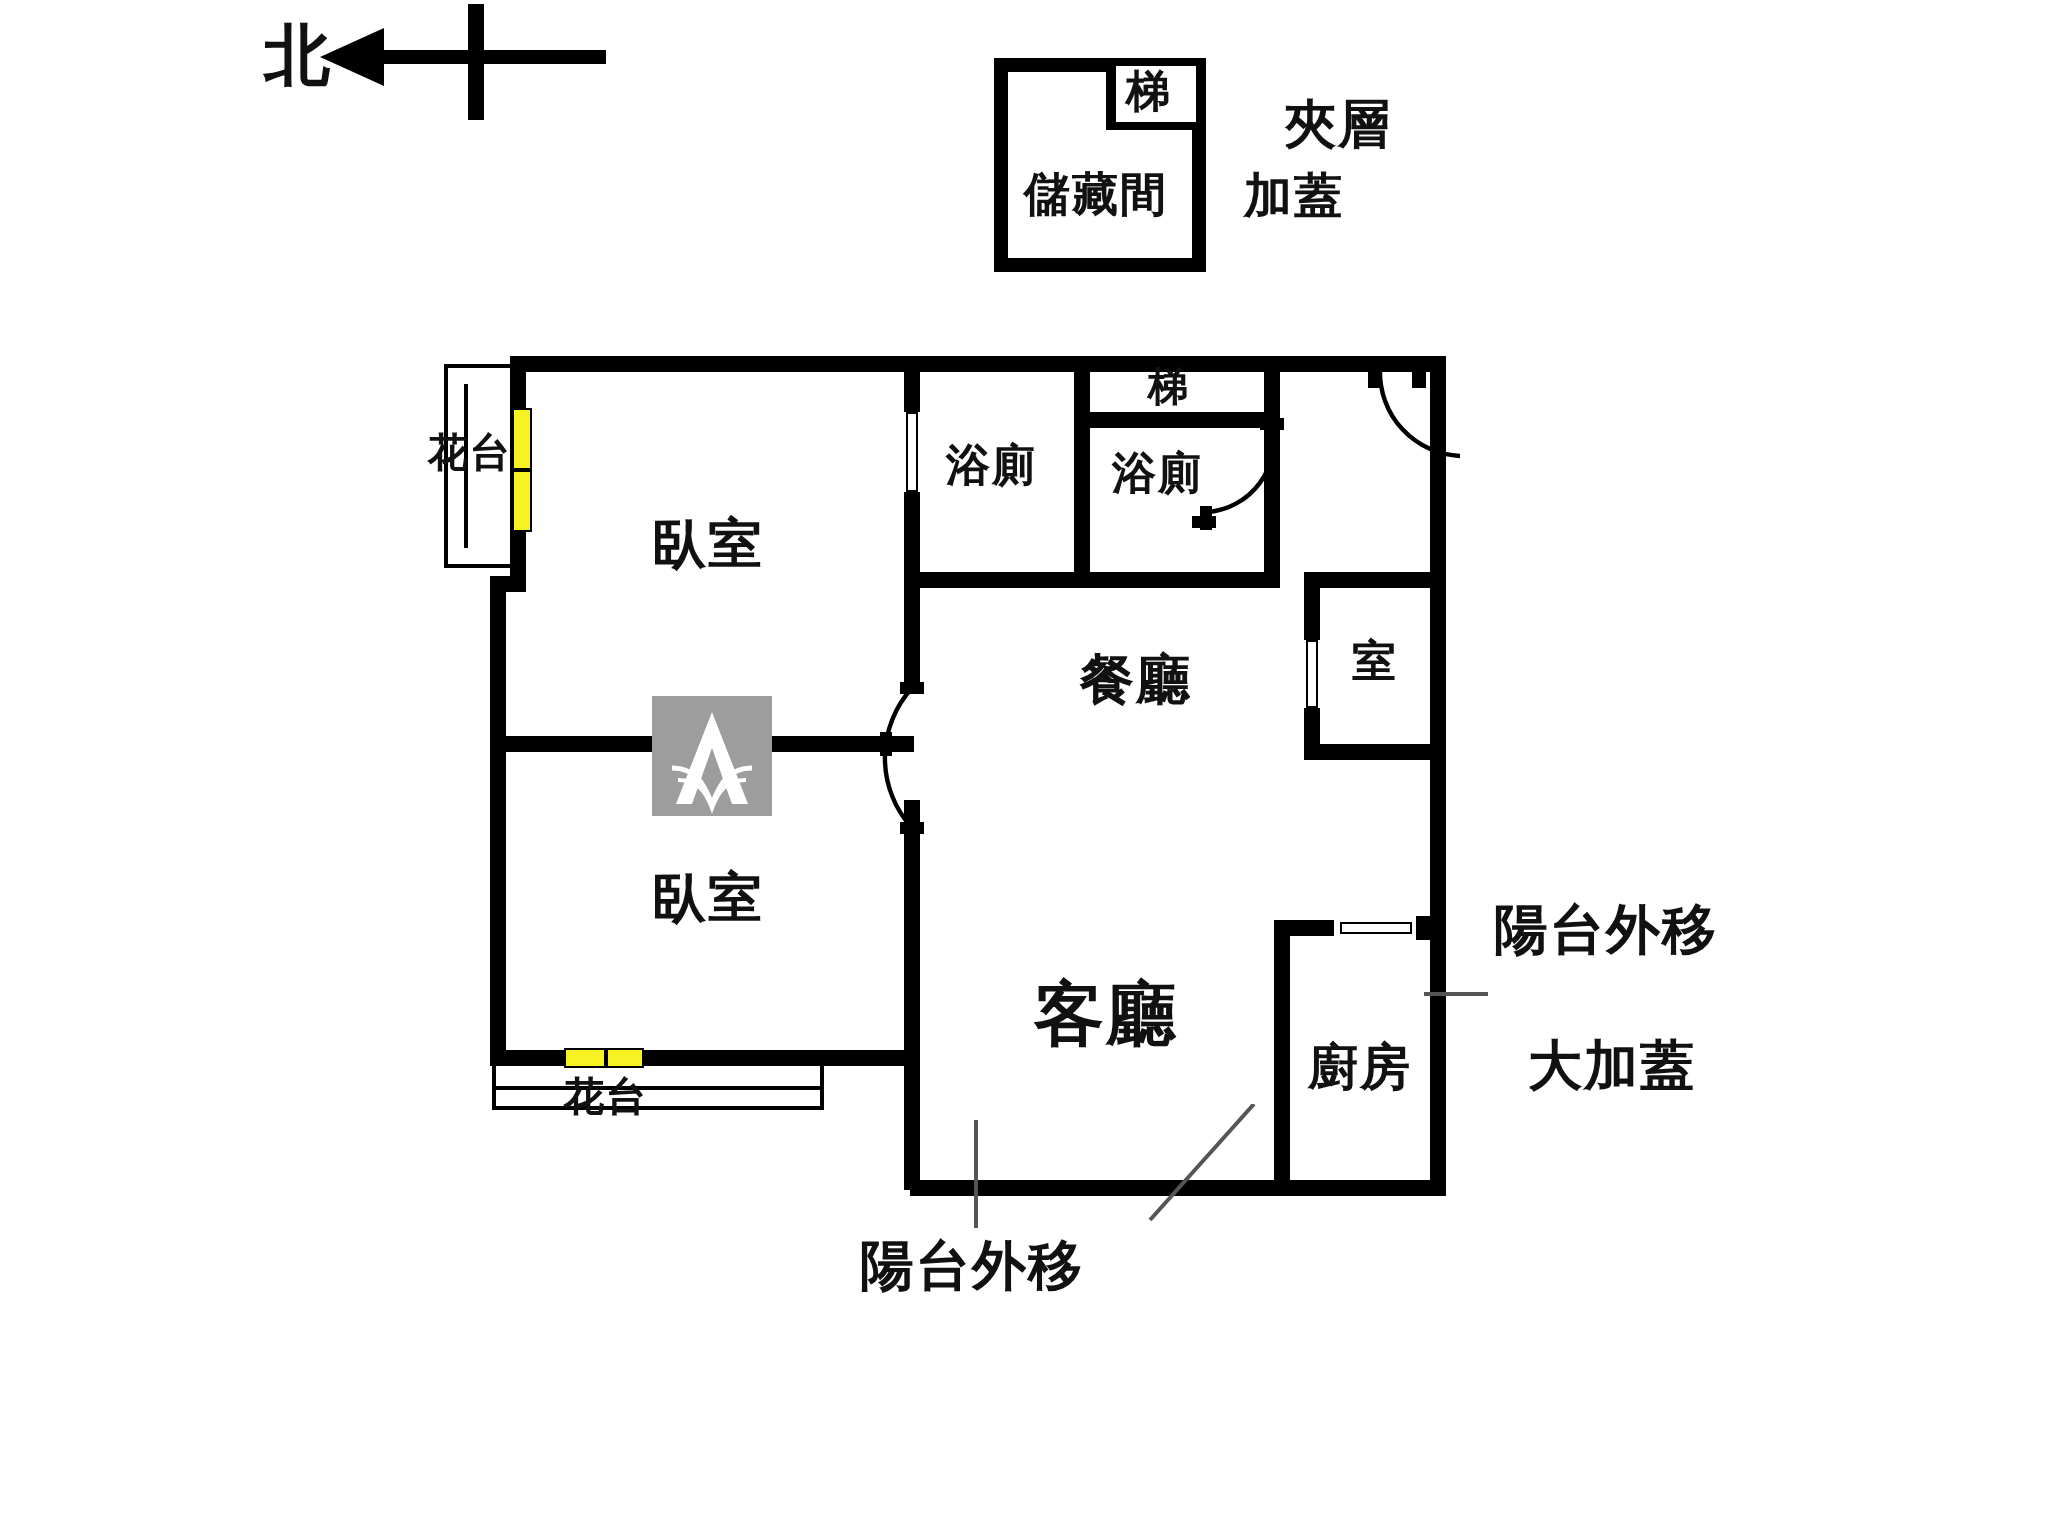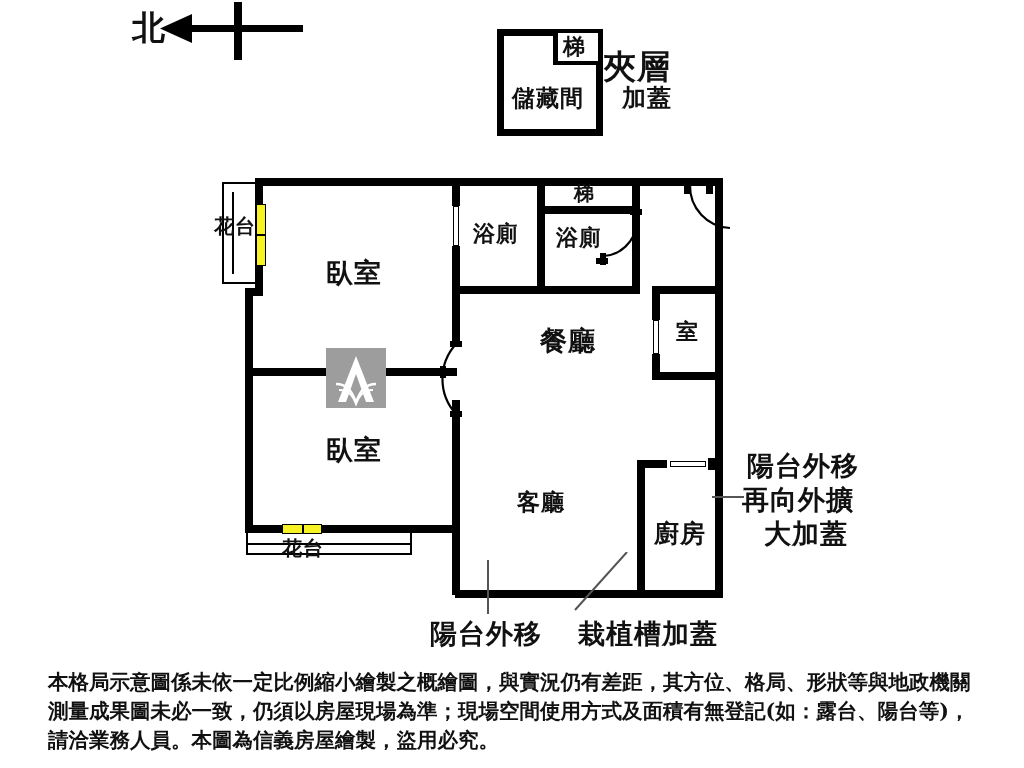"夾層" div.ann { font-size: 33px -> 26px; left: 603px -> 642px }
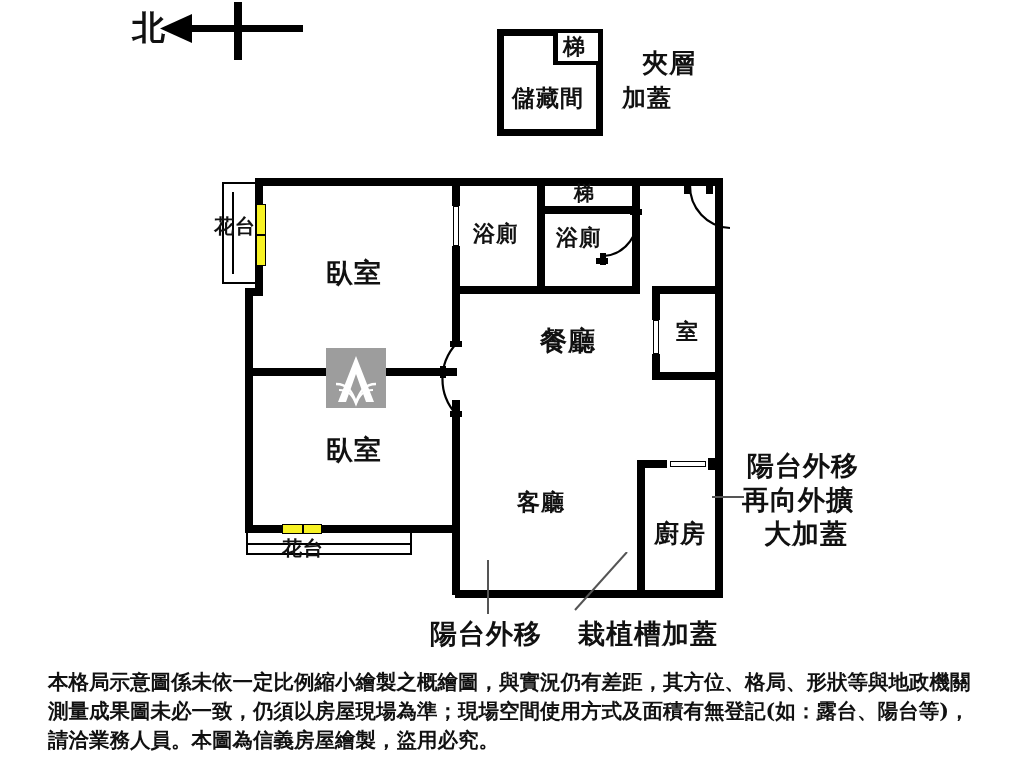"客廳" div.room-label { font-size: 23px -> 35px }
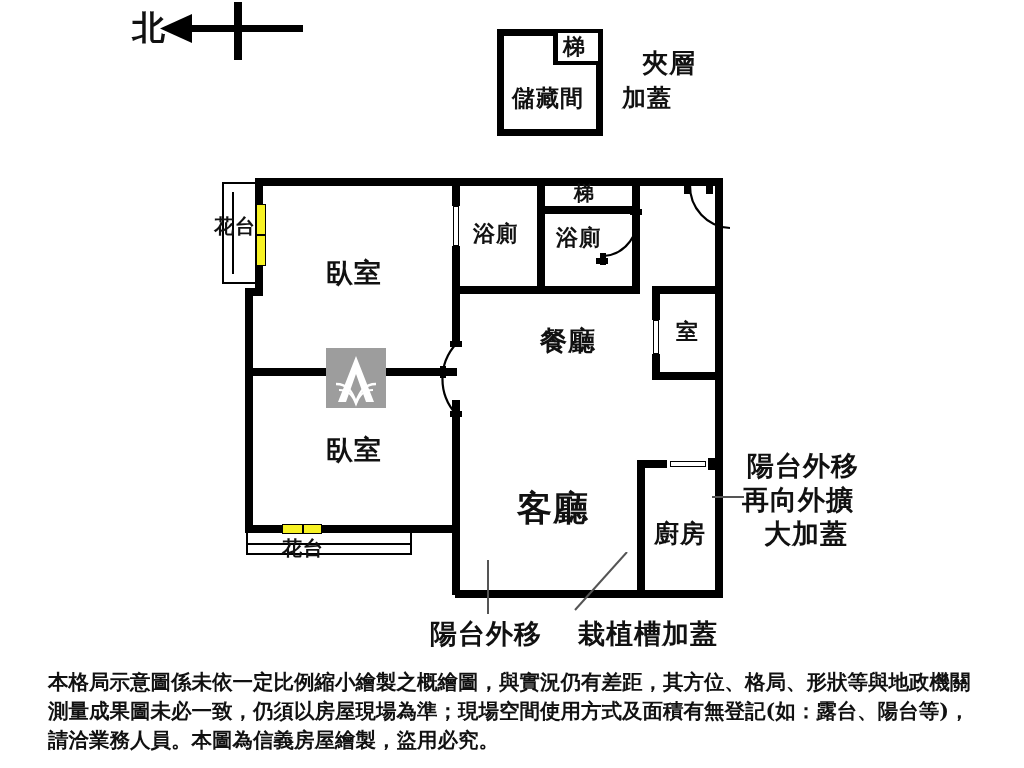"再向外擴" div.ann { html: <div>再向外擴</div> -> none }
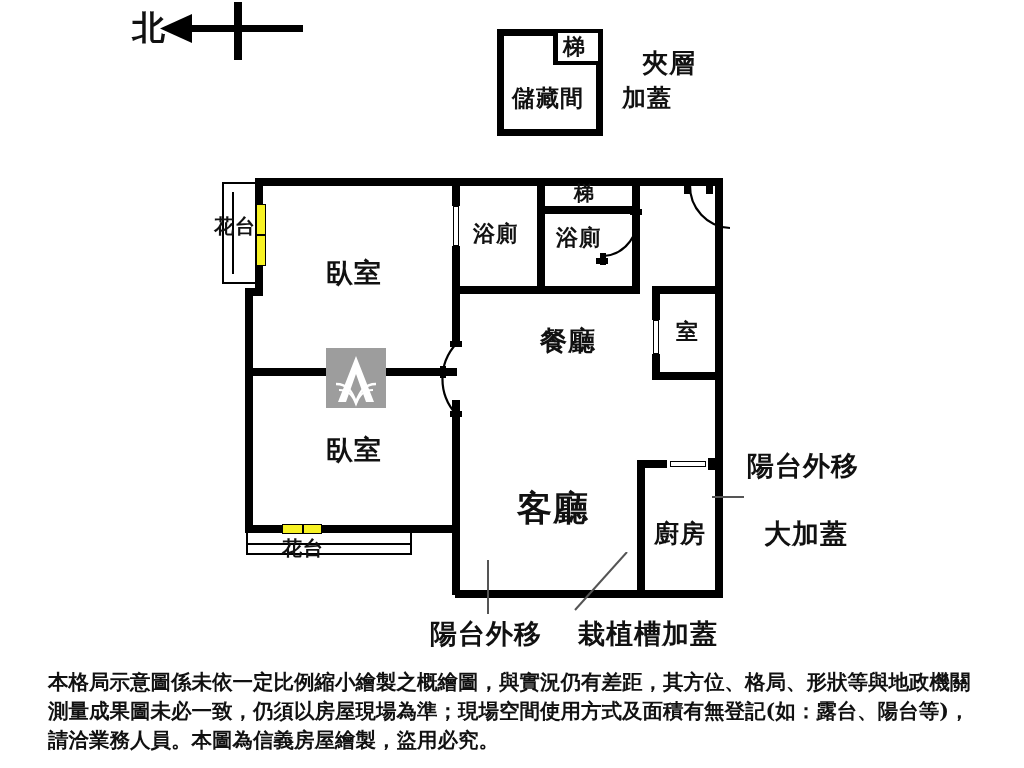"栽植槽加蓋" div.ann { html: <div>栽植槽加蓋</div> -> none }
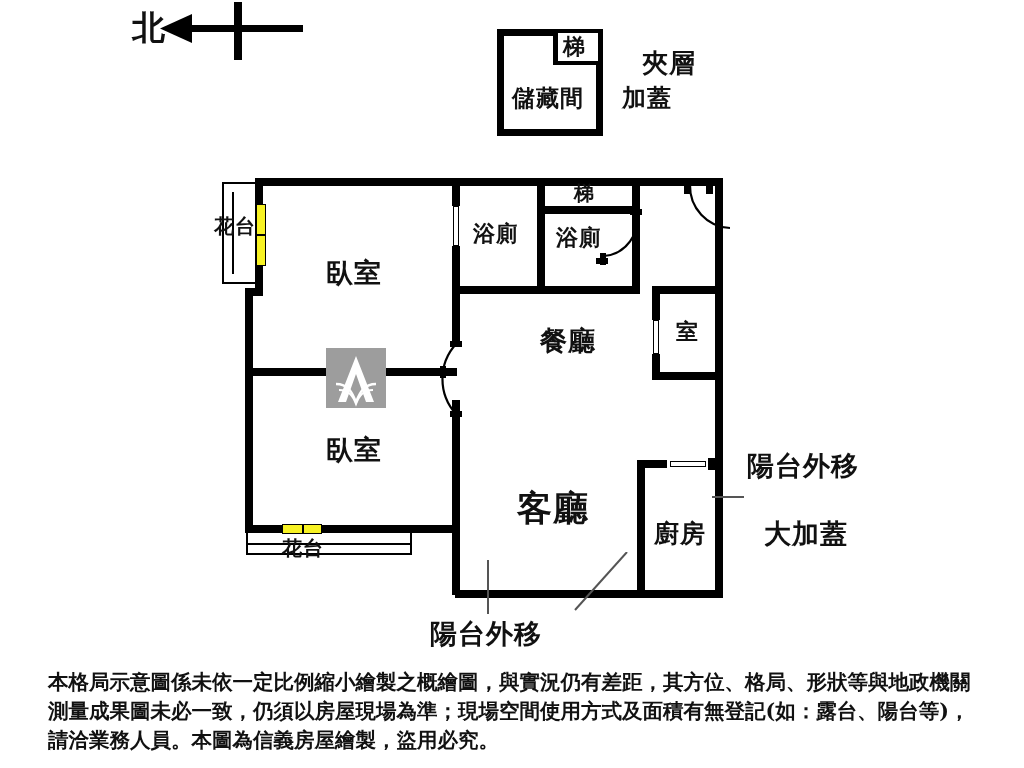"本格局示意圖係未依一定比例縮小繪製之概繪圖，與實況仍有差距，其方位、格局、形狀等" div { html: <div>本格局示意圖係未依一定比例縮小繪製之概繪圖，與實況仍有差距，其方位、格局、形狀等與地政機關測量成果圖未必一致，仍須以房屋現場為準；現場空間使用方式及面積有無登記(如：露台、陽台等)，請洽業務人員。本圖為信義房屋繪製，盜用必究。</div> -> none }
